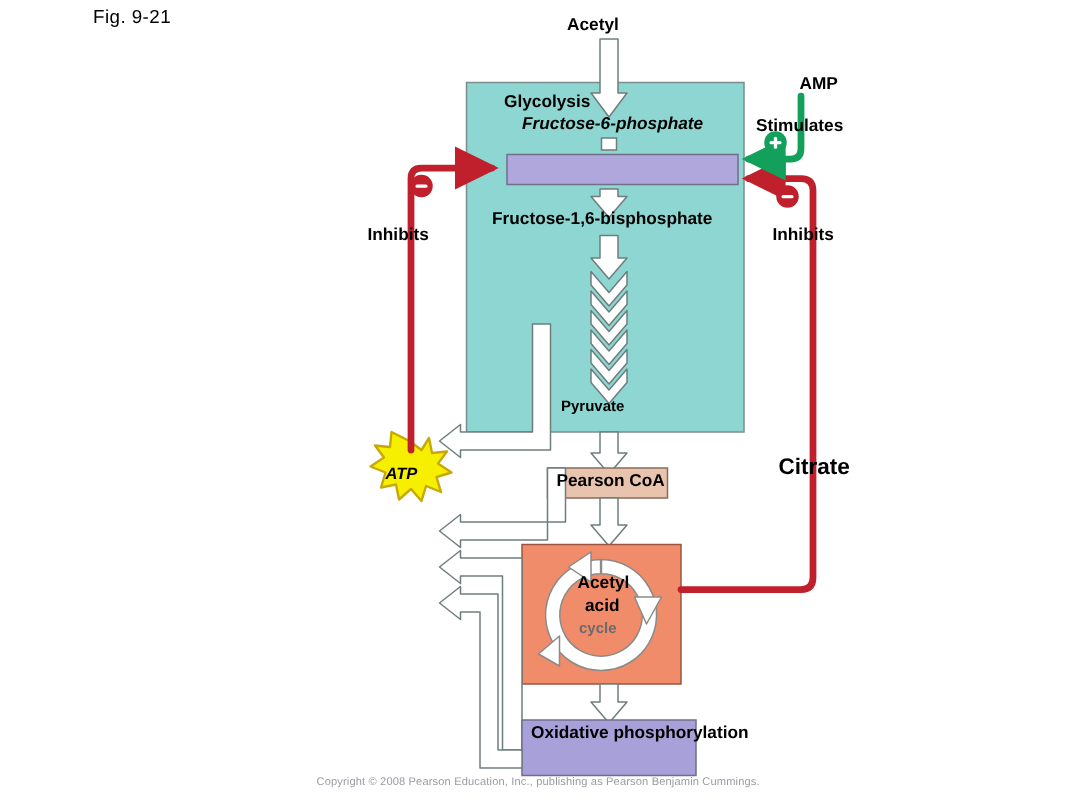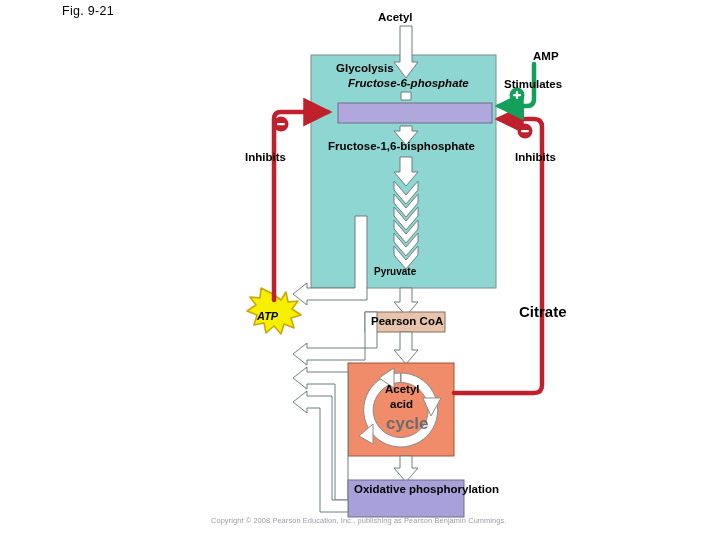"cycle" .lbl-cac-3 { font-size: 17px -> 10px }
